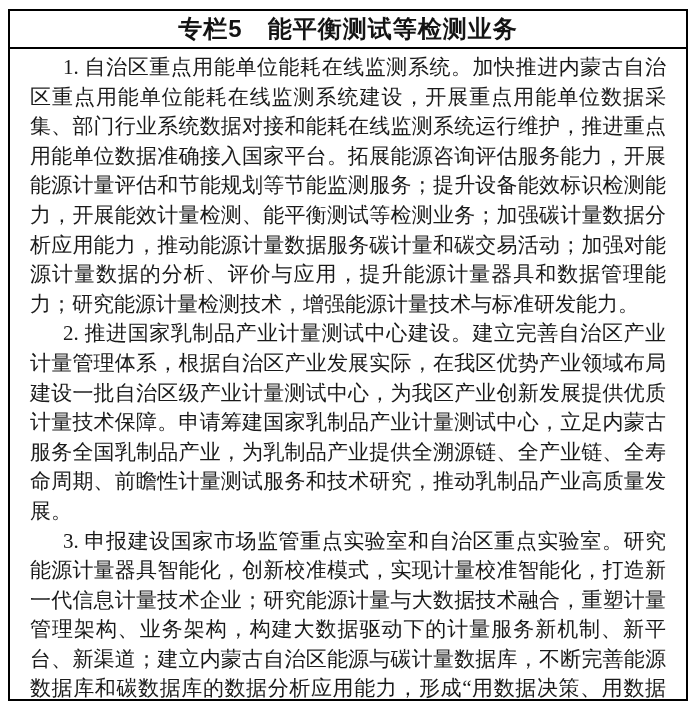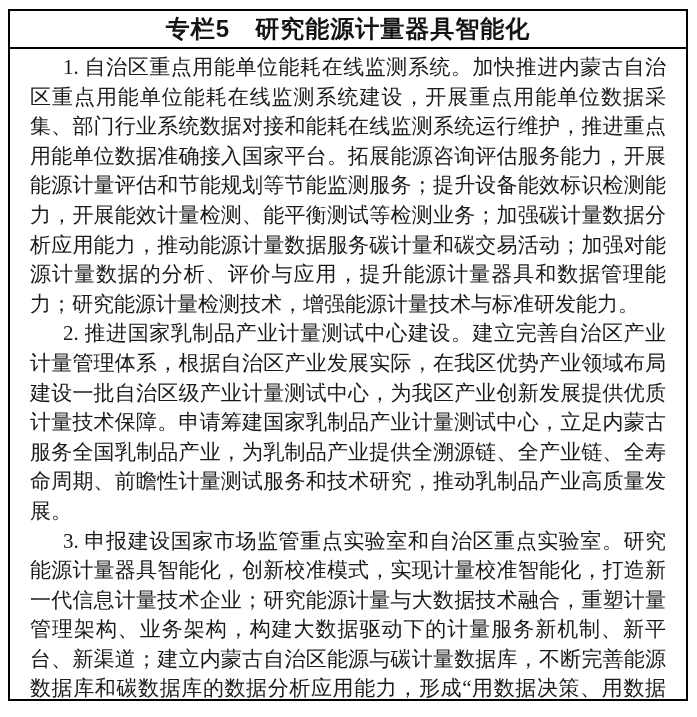"专栏5 研究能源计量器具智能化" div.title-row { text: 研究能源计量器具智能化 -> 能平衡测试等检测业务 }
